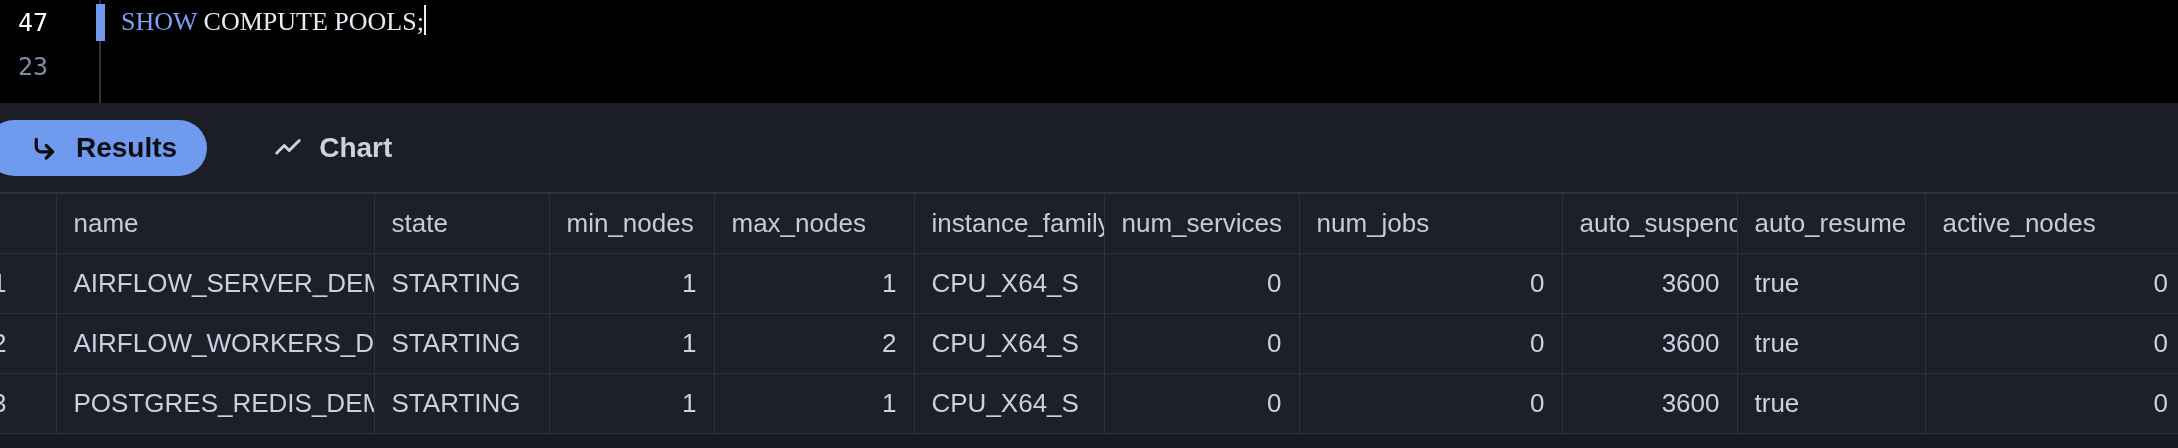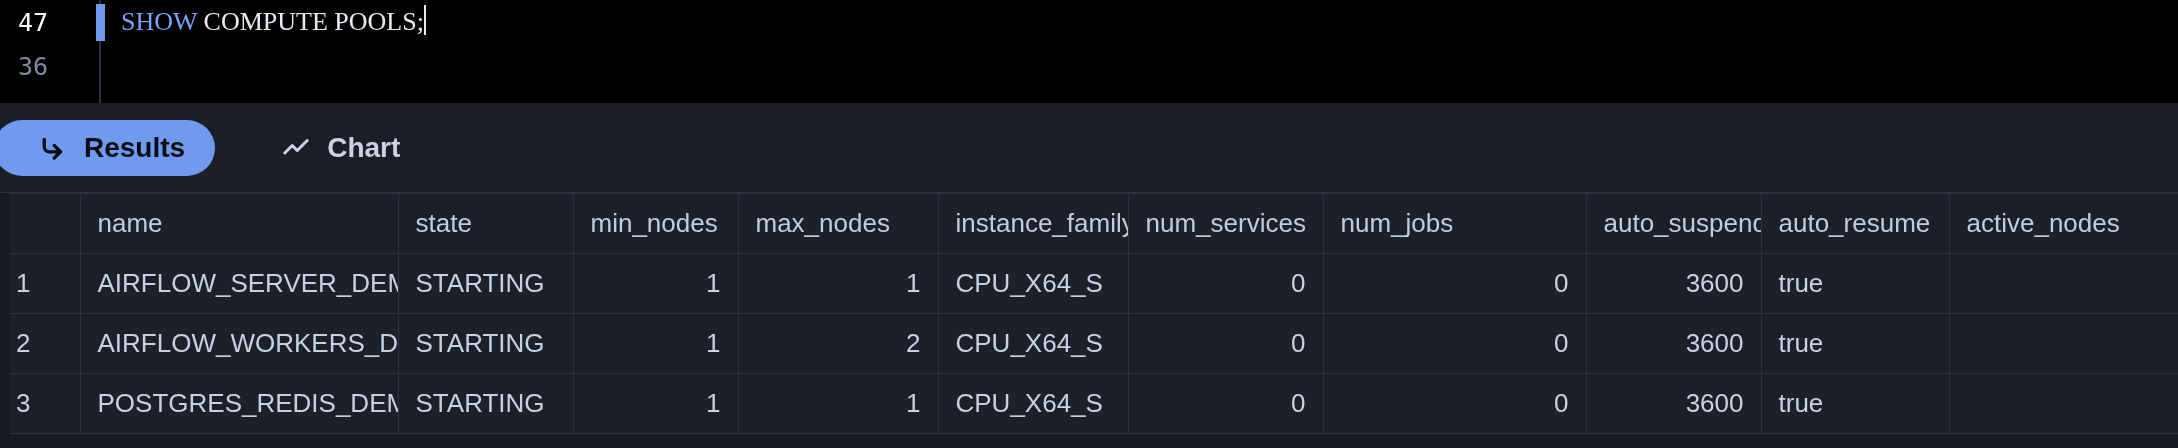"36" span.gutter { text: 36 -> 23 }
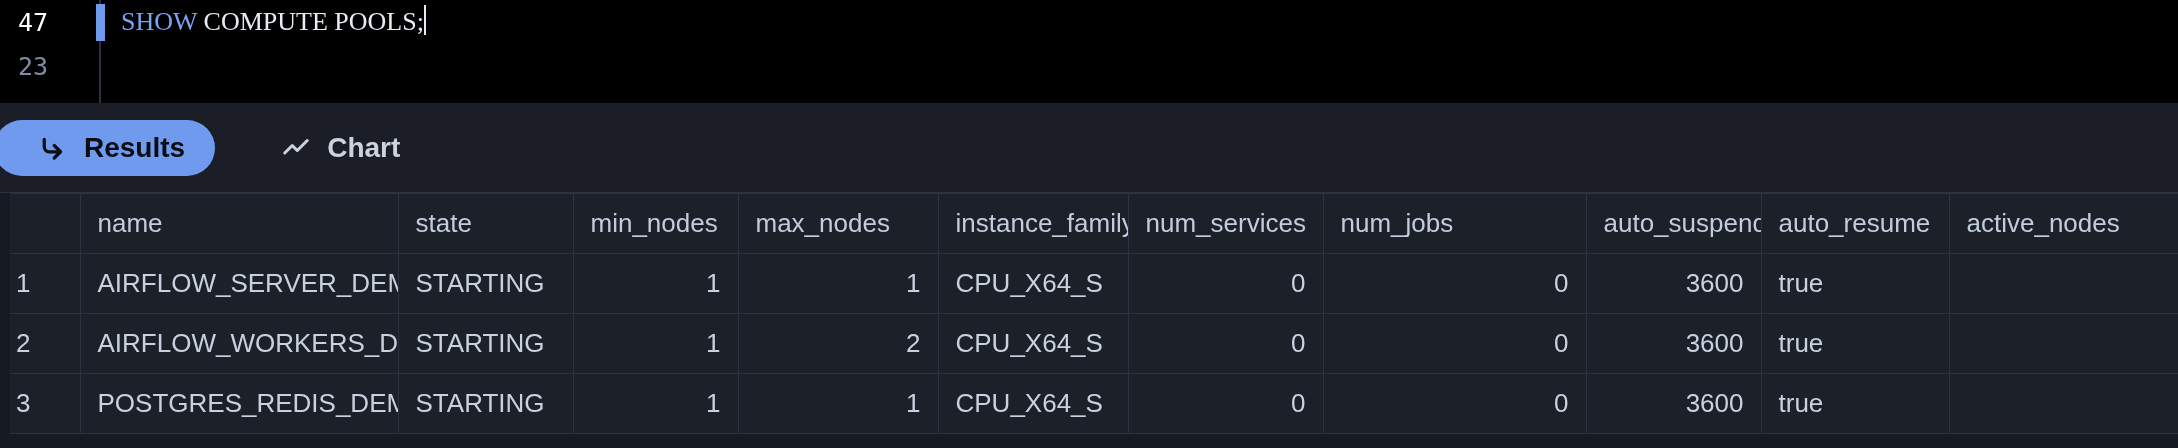"Results" .tabbar { padding-left: 8px -> 0px }
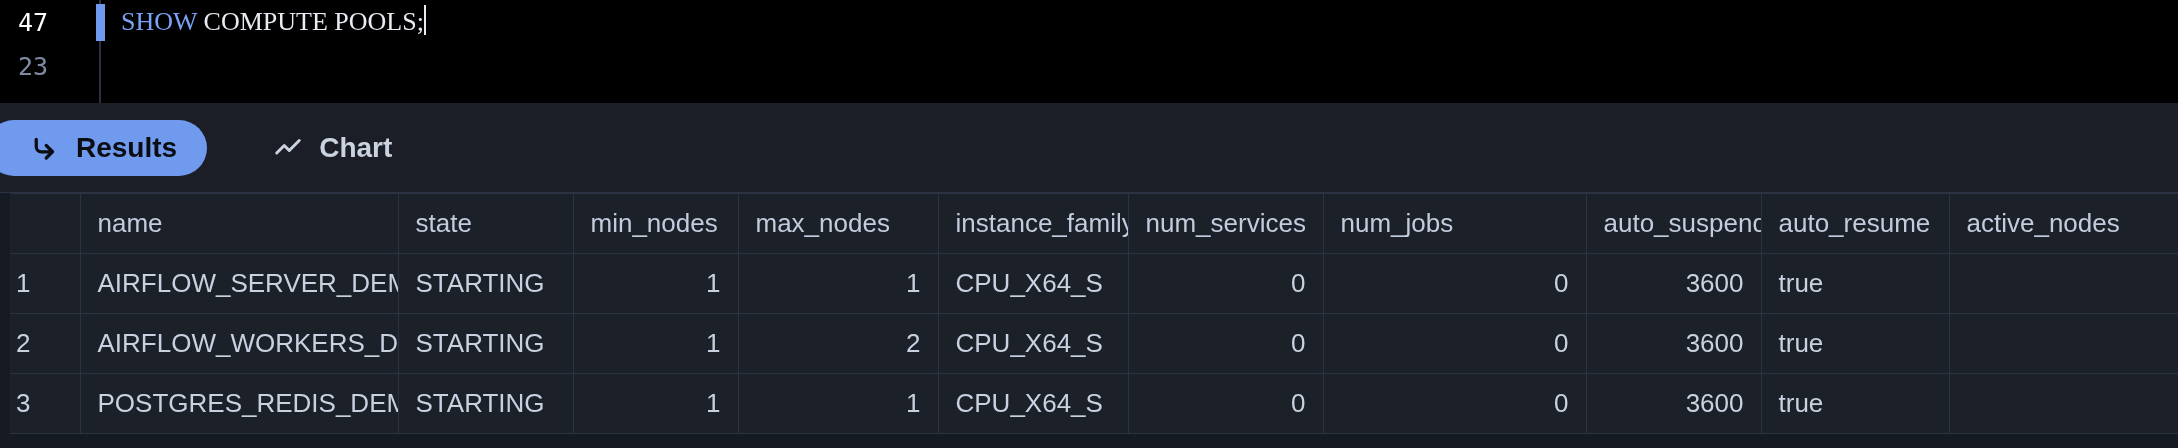"name" .results { padding-left: 24px -> none }
